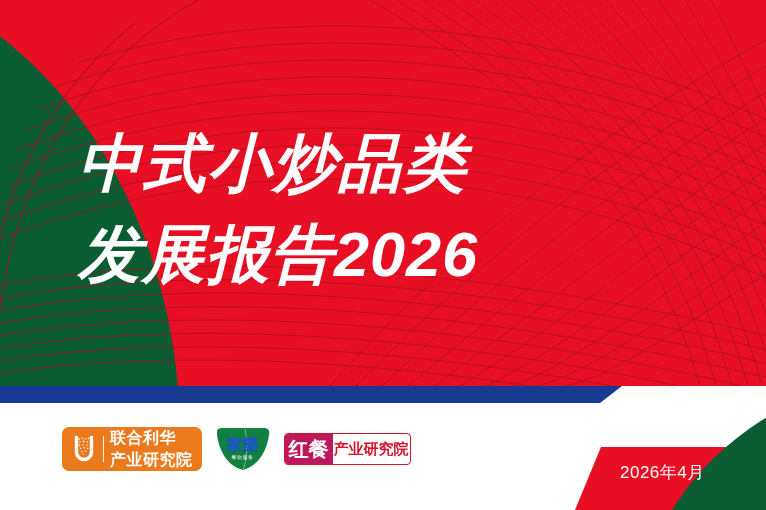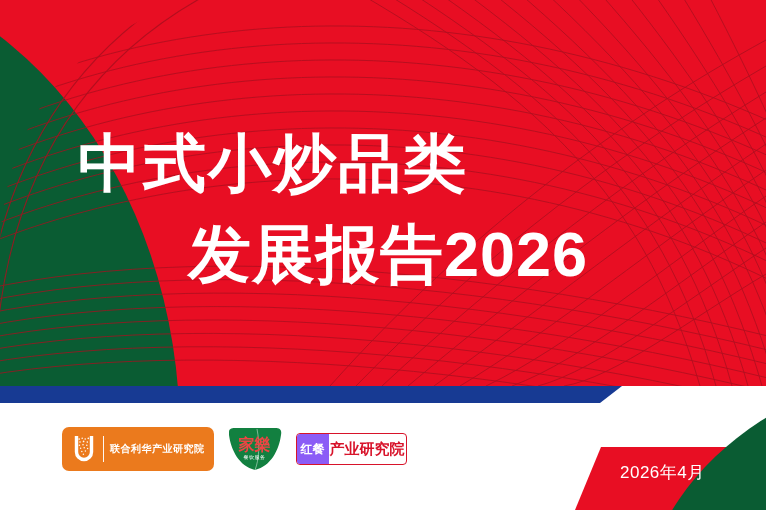"中式小炒品类" .title-line { font-style: none -> italic }
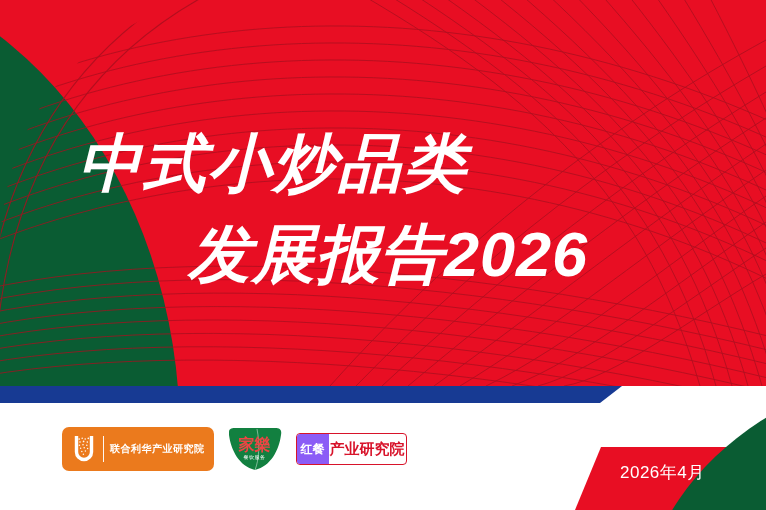"发展报告2026" .title-line.second { text-align: center -> none }
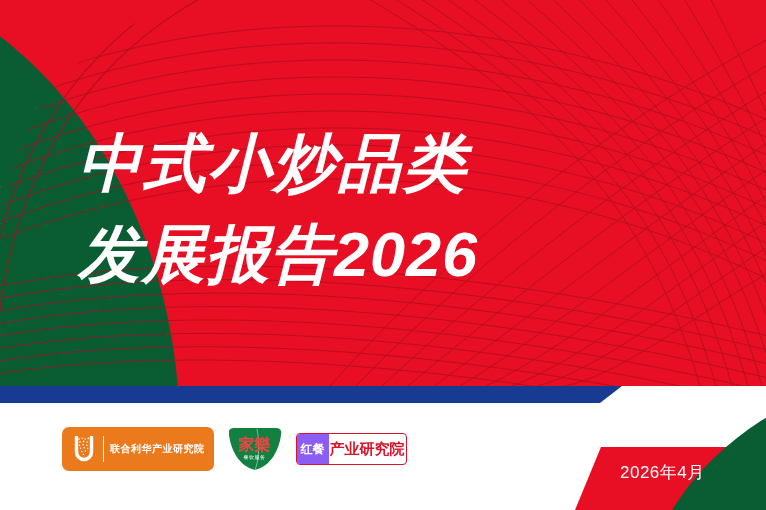"联合利华" .uni-text { flex-direction: row -> column; font-size: 10px -> 16px }
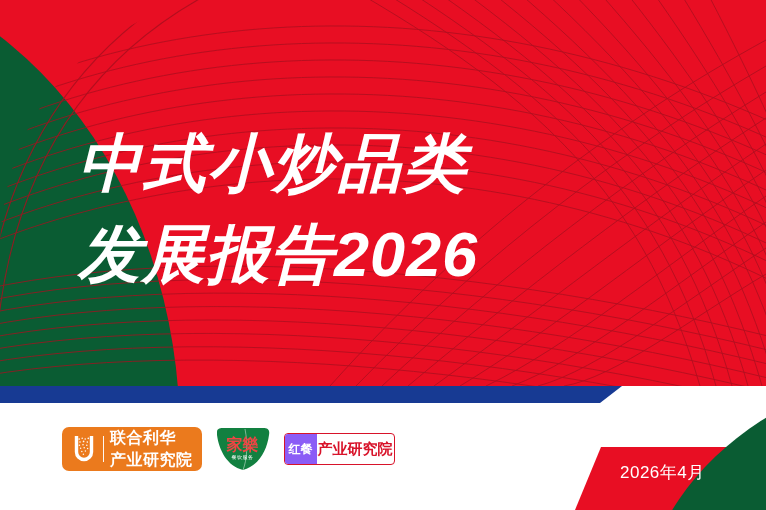"家樂" .knorr-main { color: #ef4444 -> #1d4ed8 }
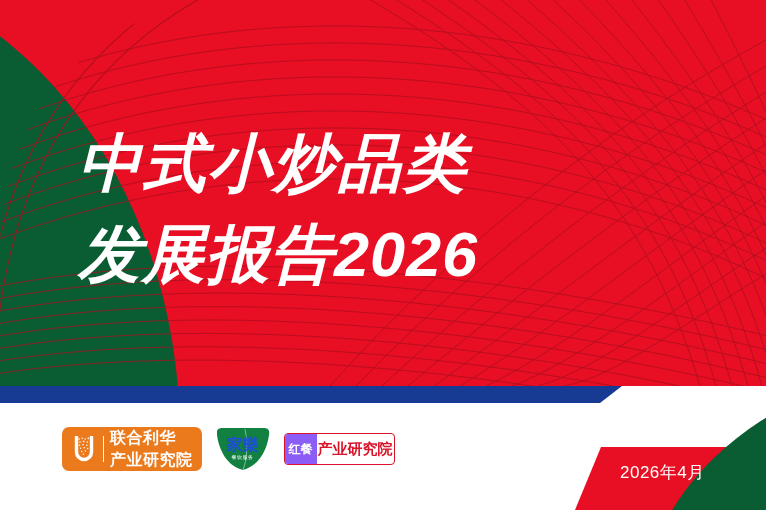"红餐" .hc-red { background: #8b5cf6 -> #be185d; font-size: 12px -> 20px }
